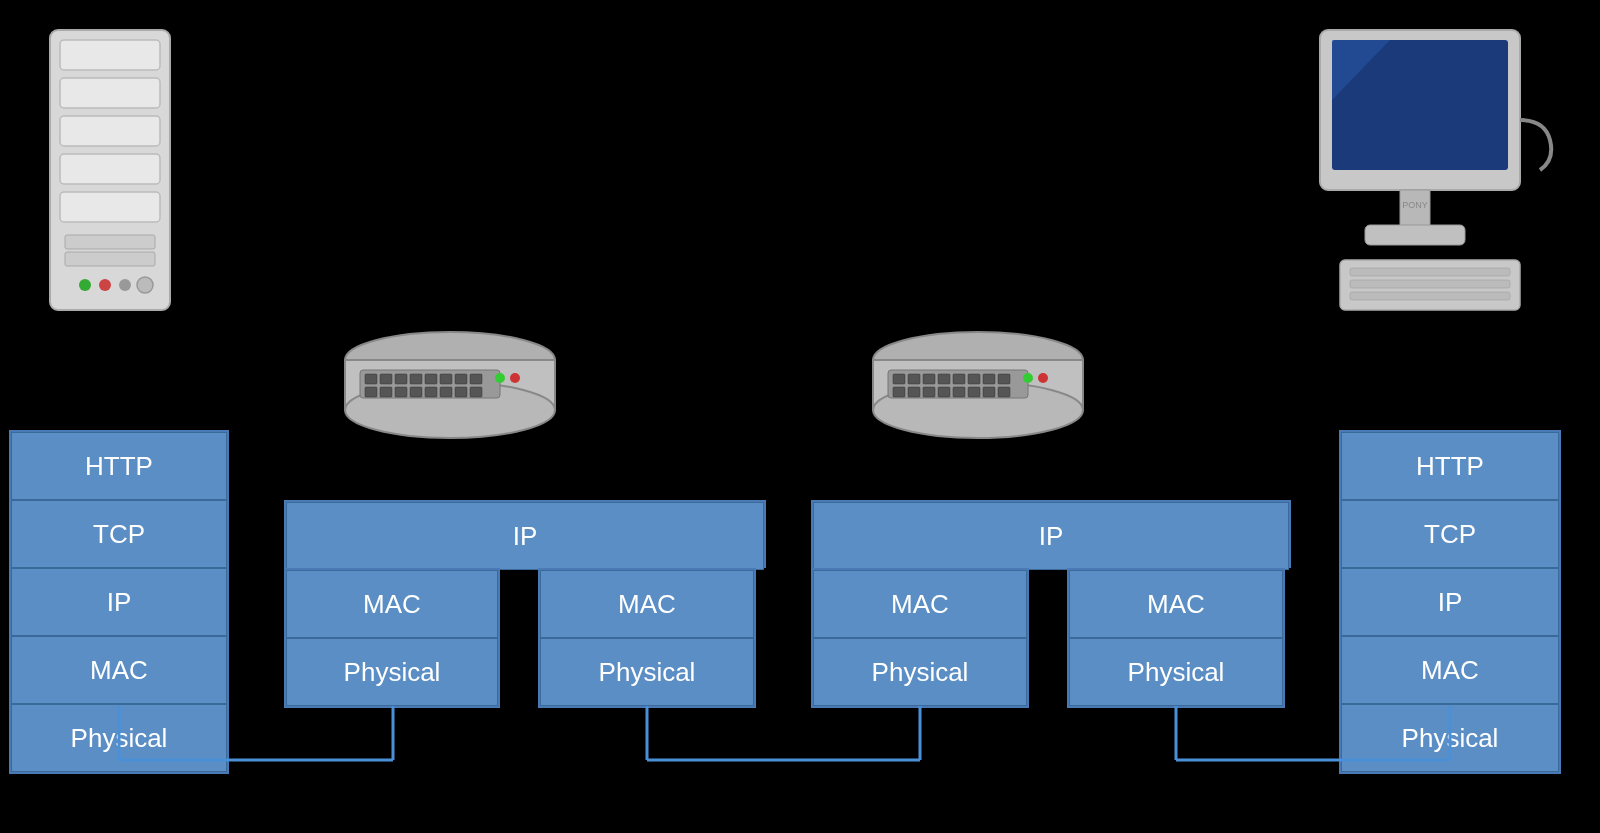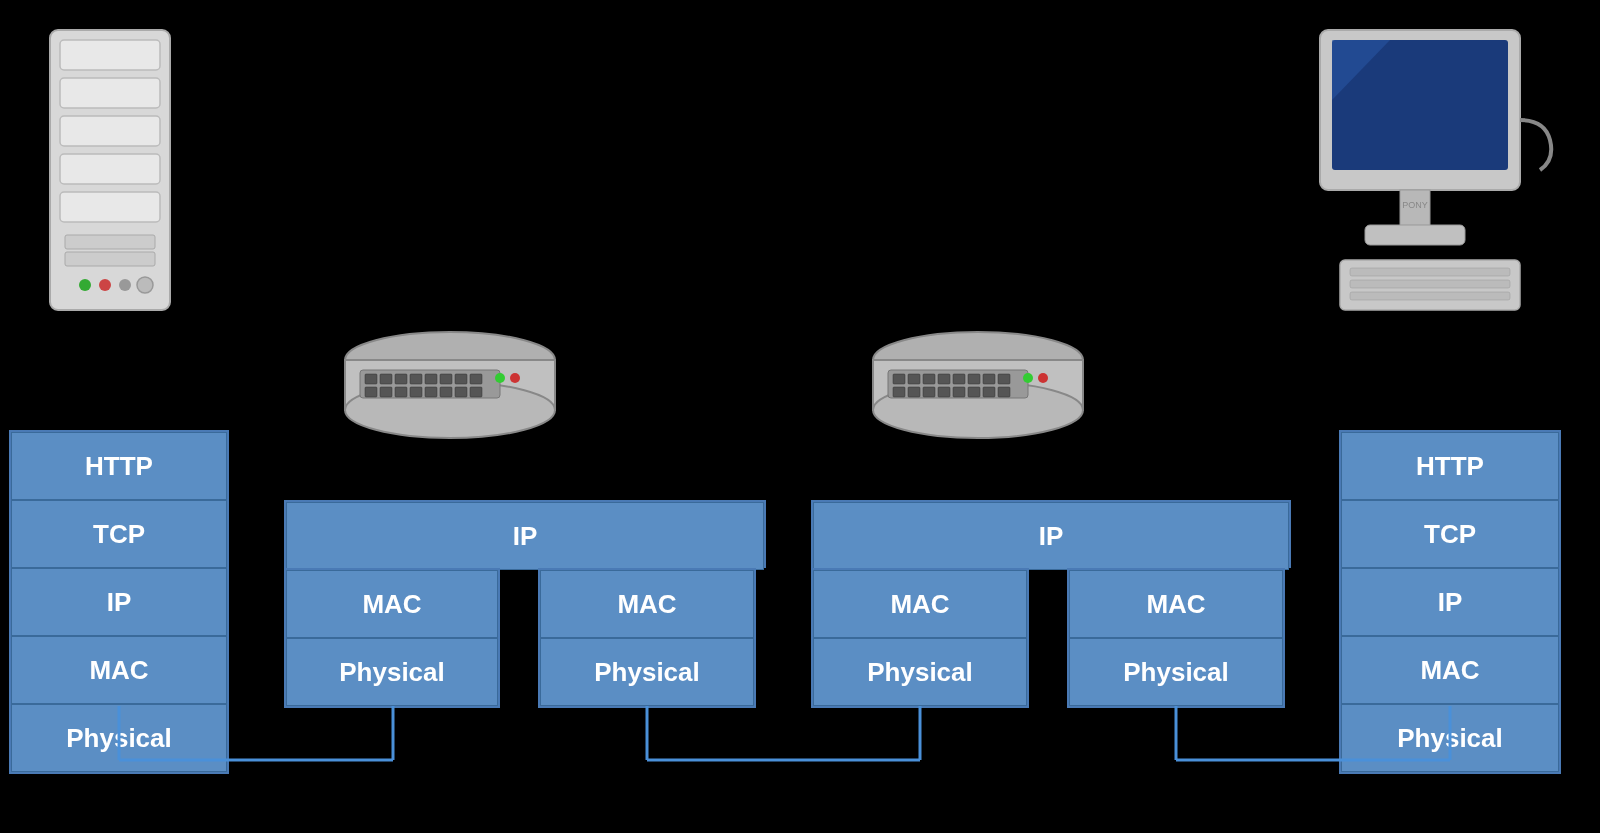"HTTP" .layer { font-weight: 700 -> 400 }
